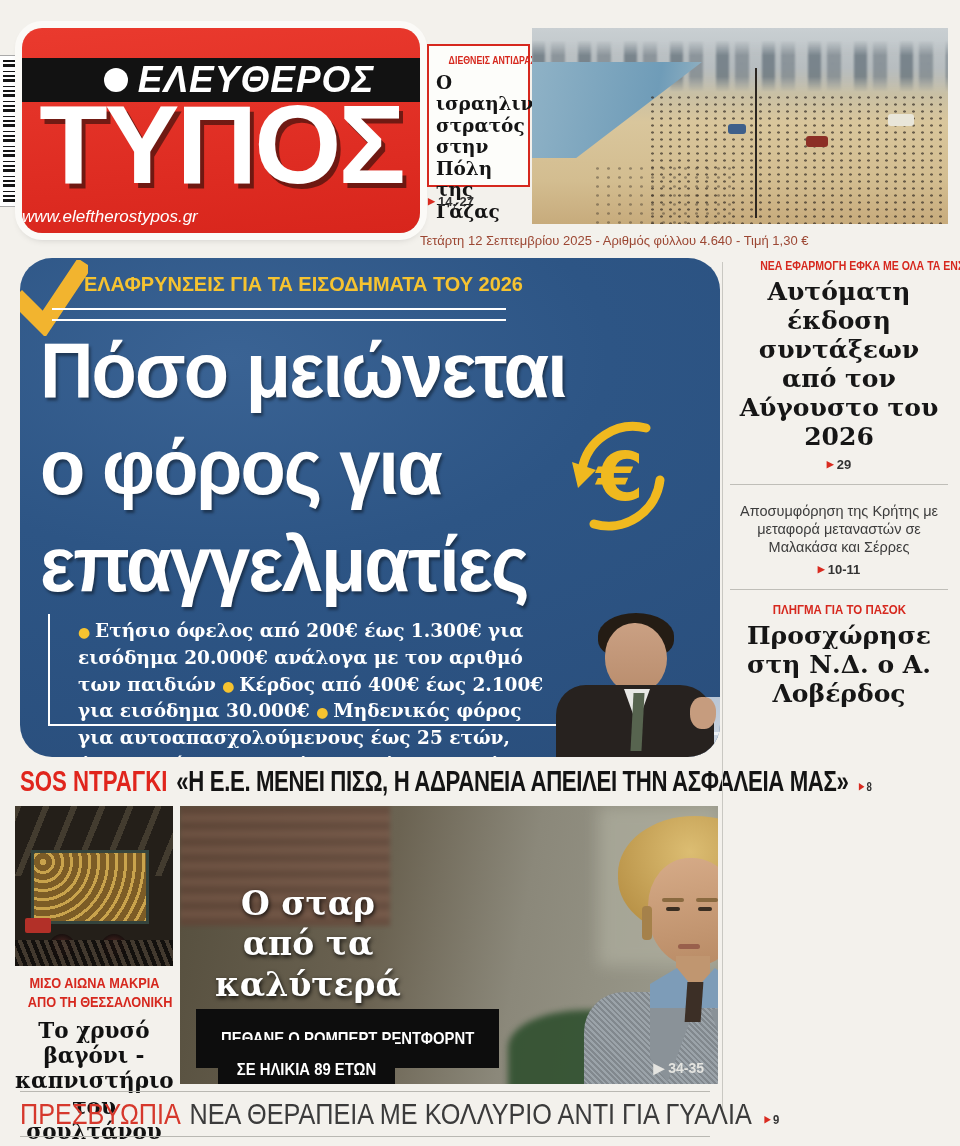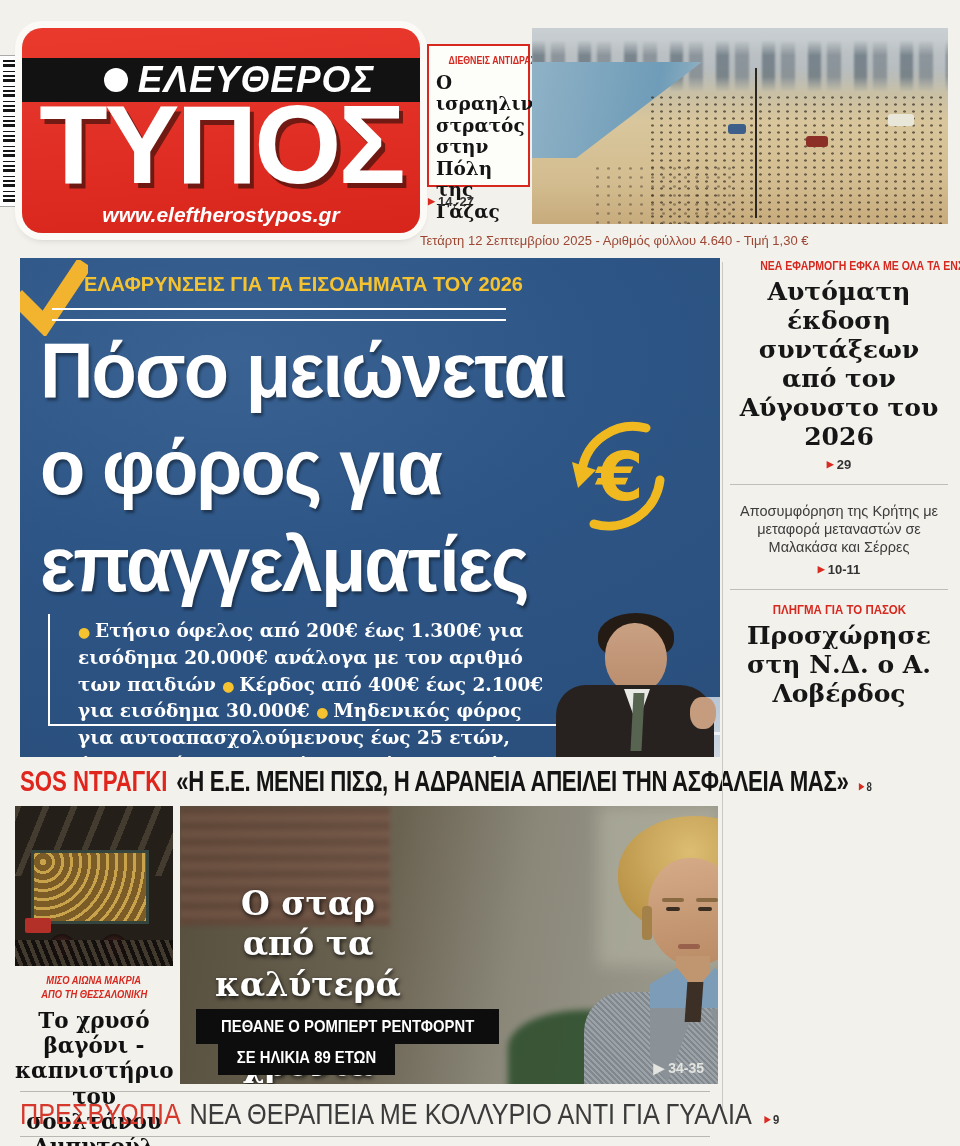"www.eleftherostypos.gr" .logo .url { font-size: 21px -> 17px; font-weight: bold -> normal; text-align: center -> left }
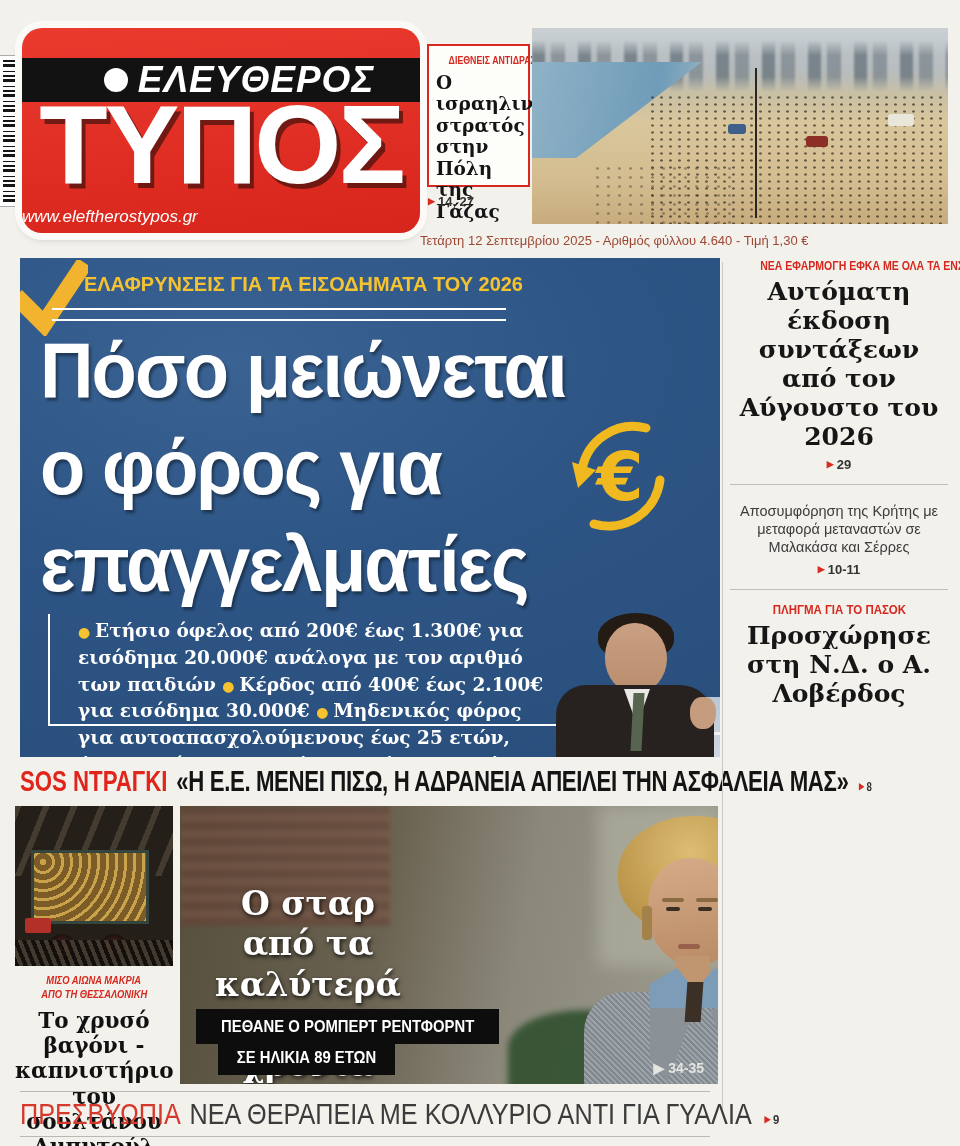"ΕΛΑΦΡΥΝΣΕΙΣ ΓΙΑ ΤΑ ΕΙΣΟΔΗΜΑΤΑ ΤΟΥ" .lead { border-radius: none -> 32px }
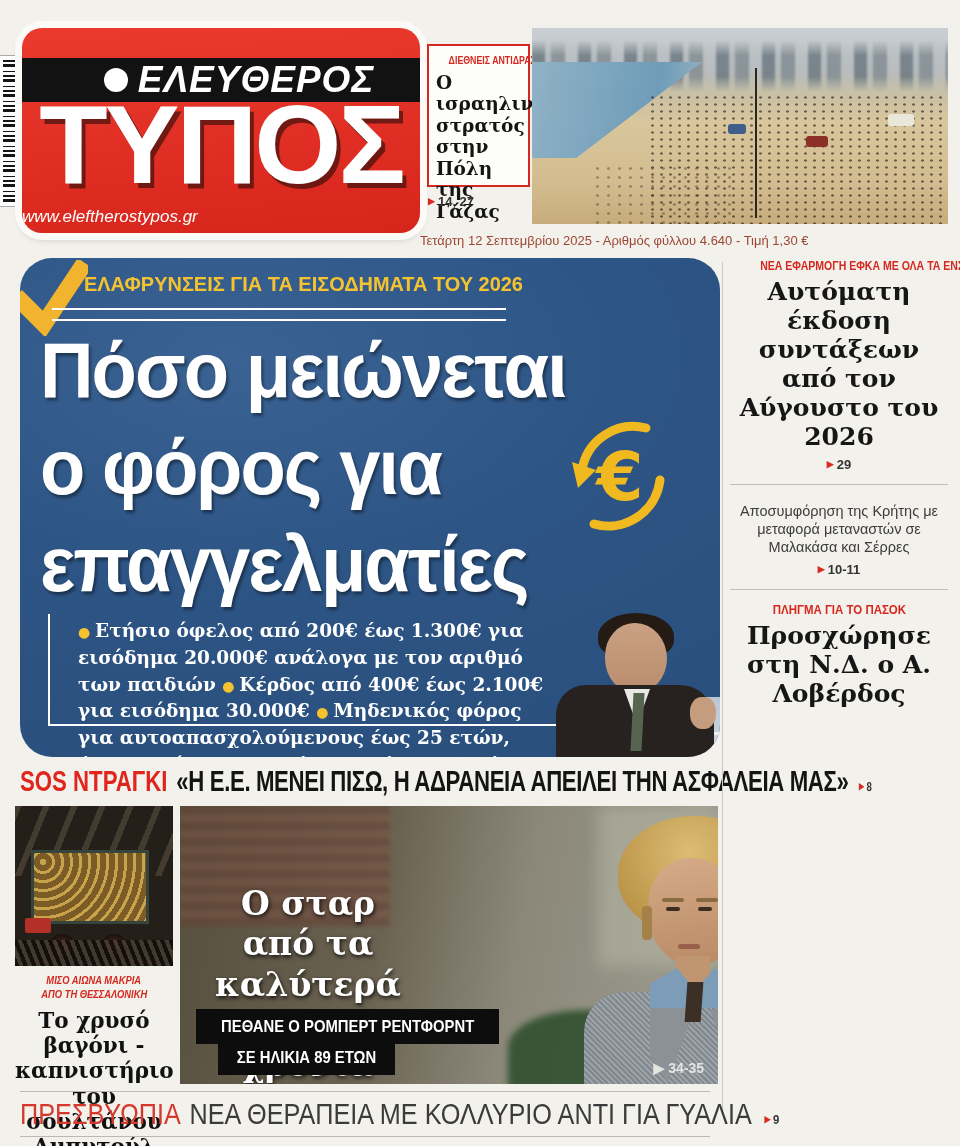"ΜΙΣΟ ΑΙΩΝΑ ΜΑΚΡΙΑ" .lcol .kick { font-size: 11px -> 15px; font-style: italic -> none }
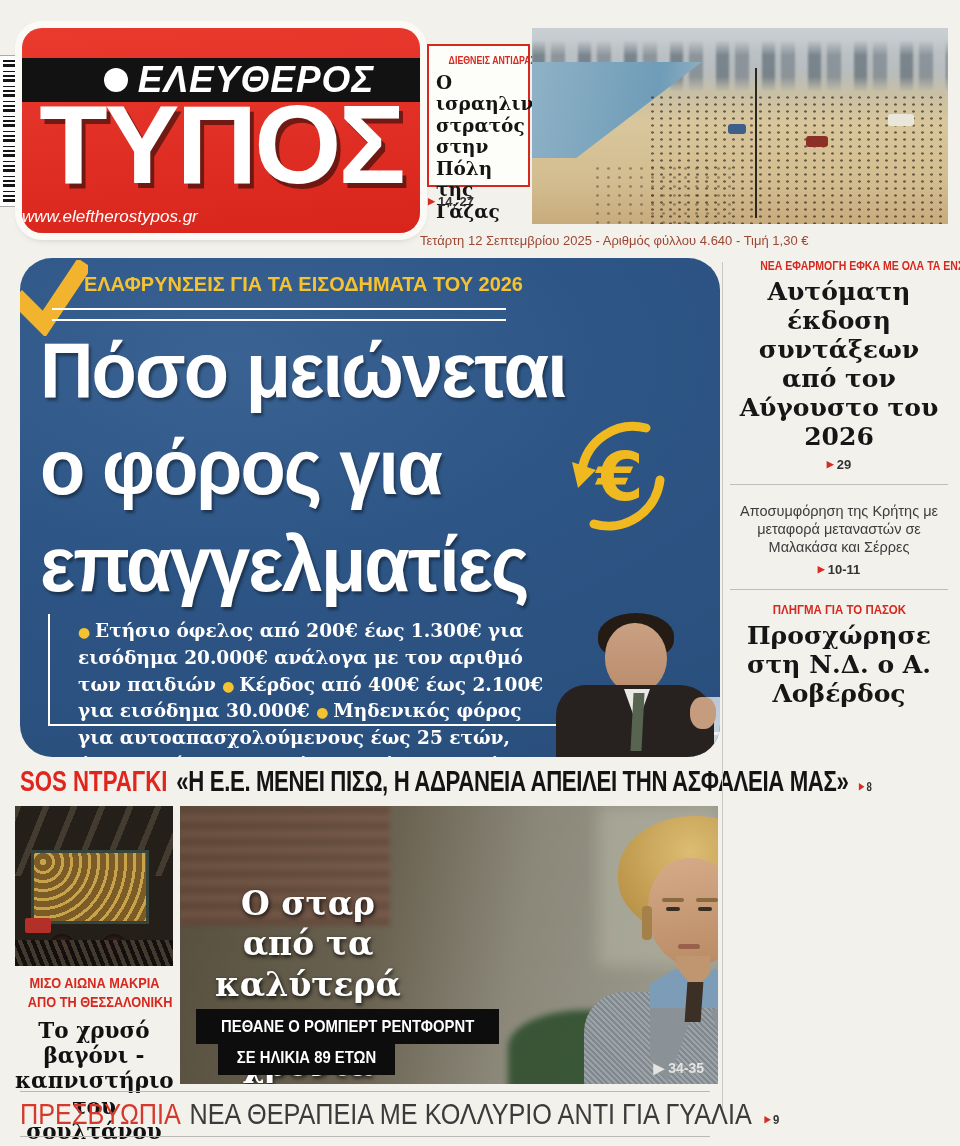"ΠΕΘΑΝΕ Ο ΡΟΜΠΕΡΤ ΡΕΝΤΦΟΡΝΤ" .redford .bar1,.redford .bar2 { padding: 8px 11px -> 20px 11px }
